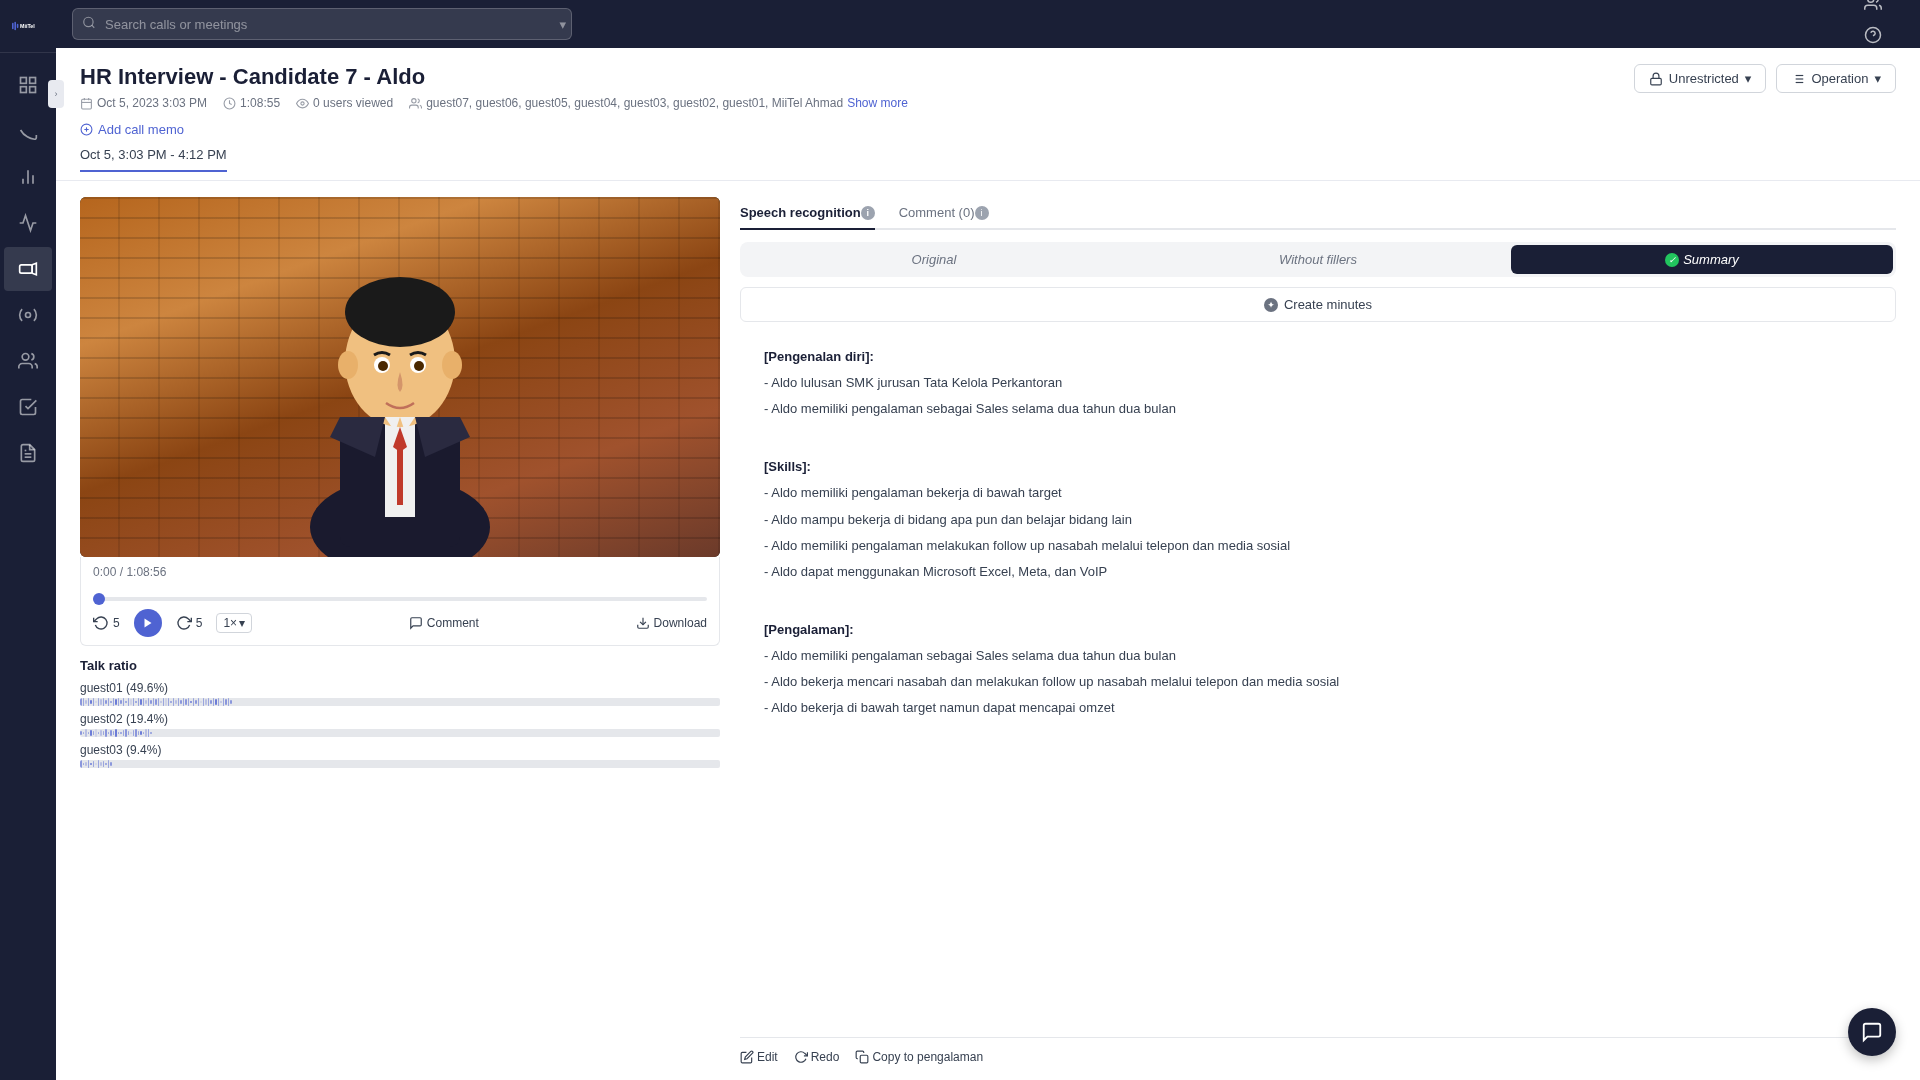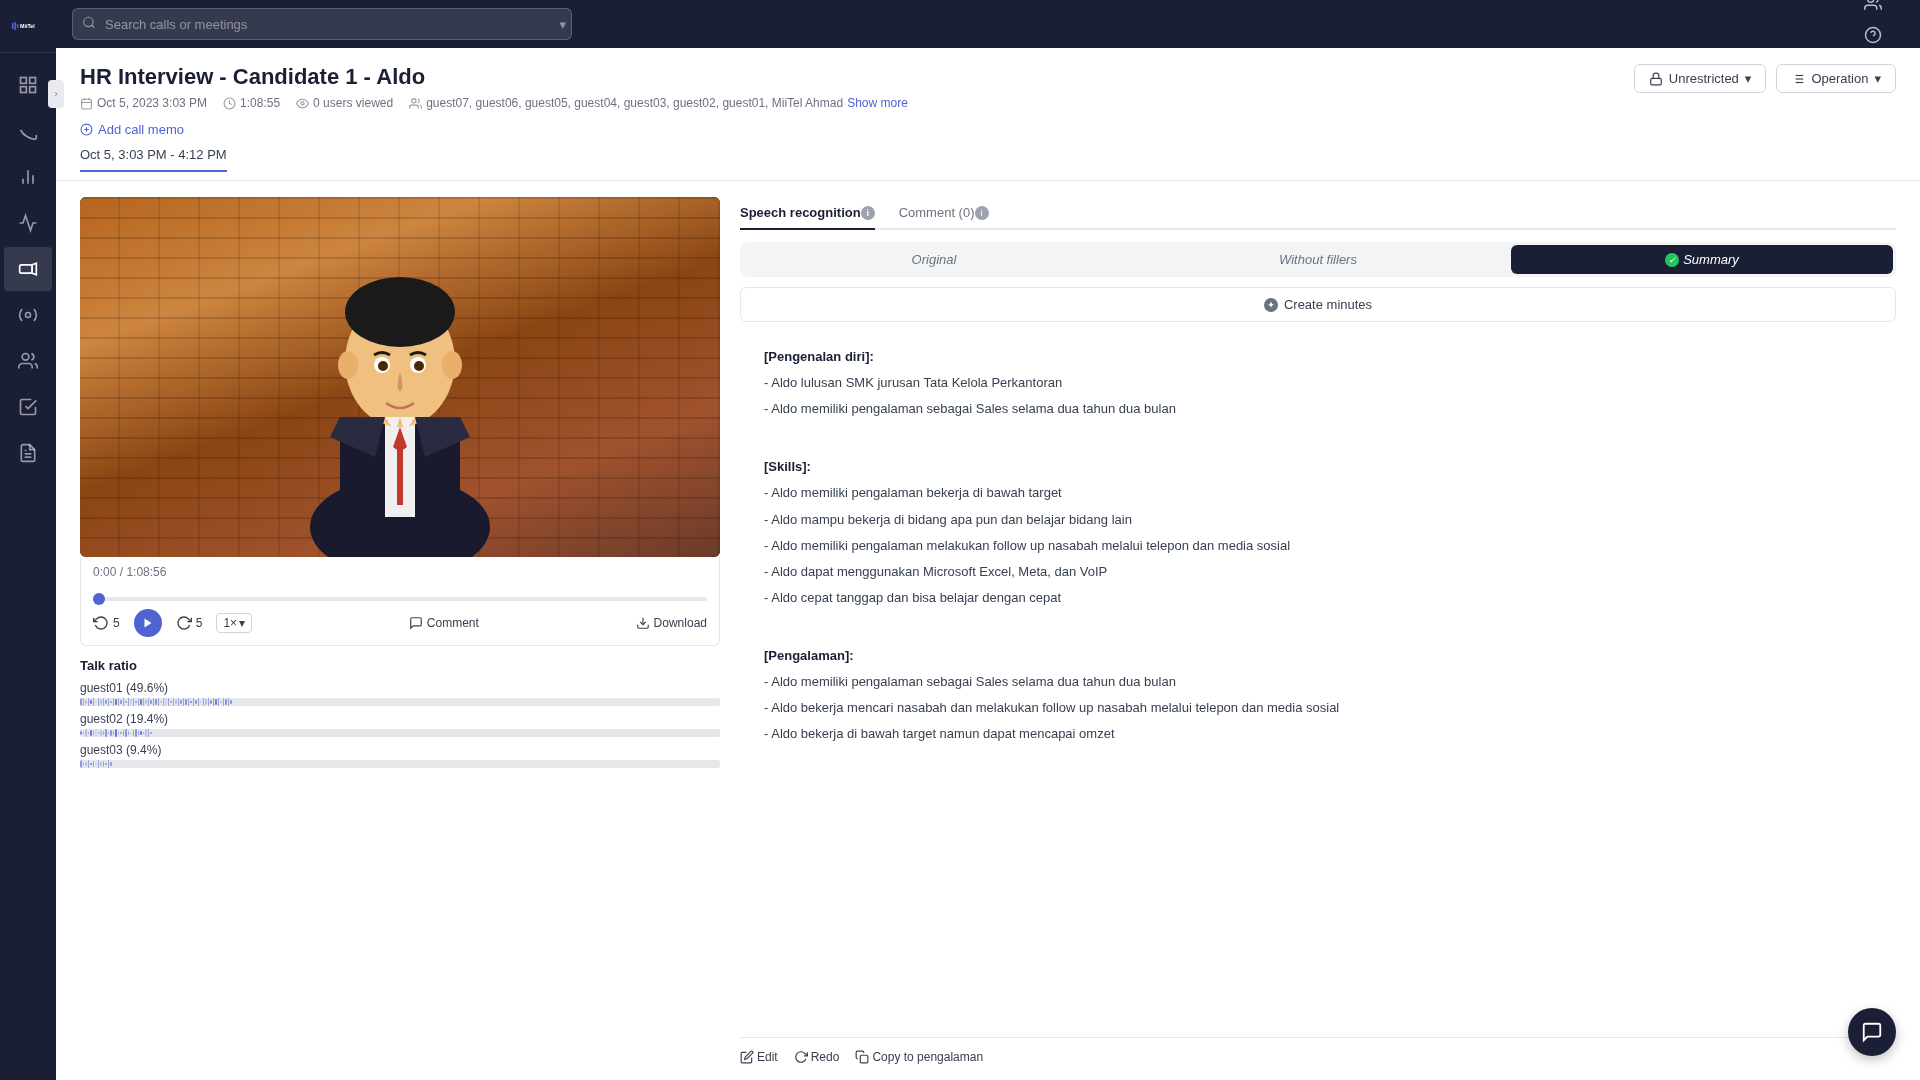"HR Interview - Candidate 1" h1.page-title { text: 1 -> 7 }
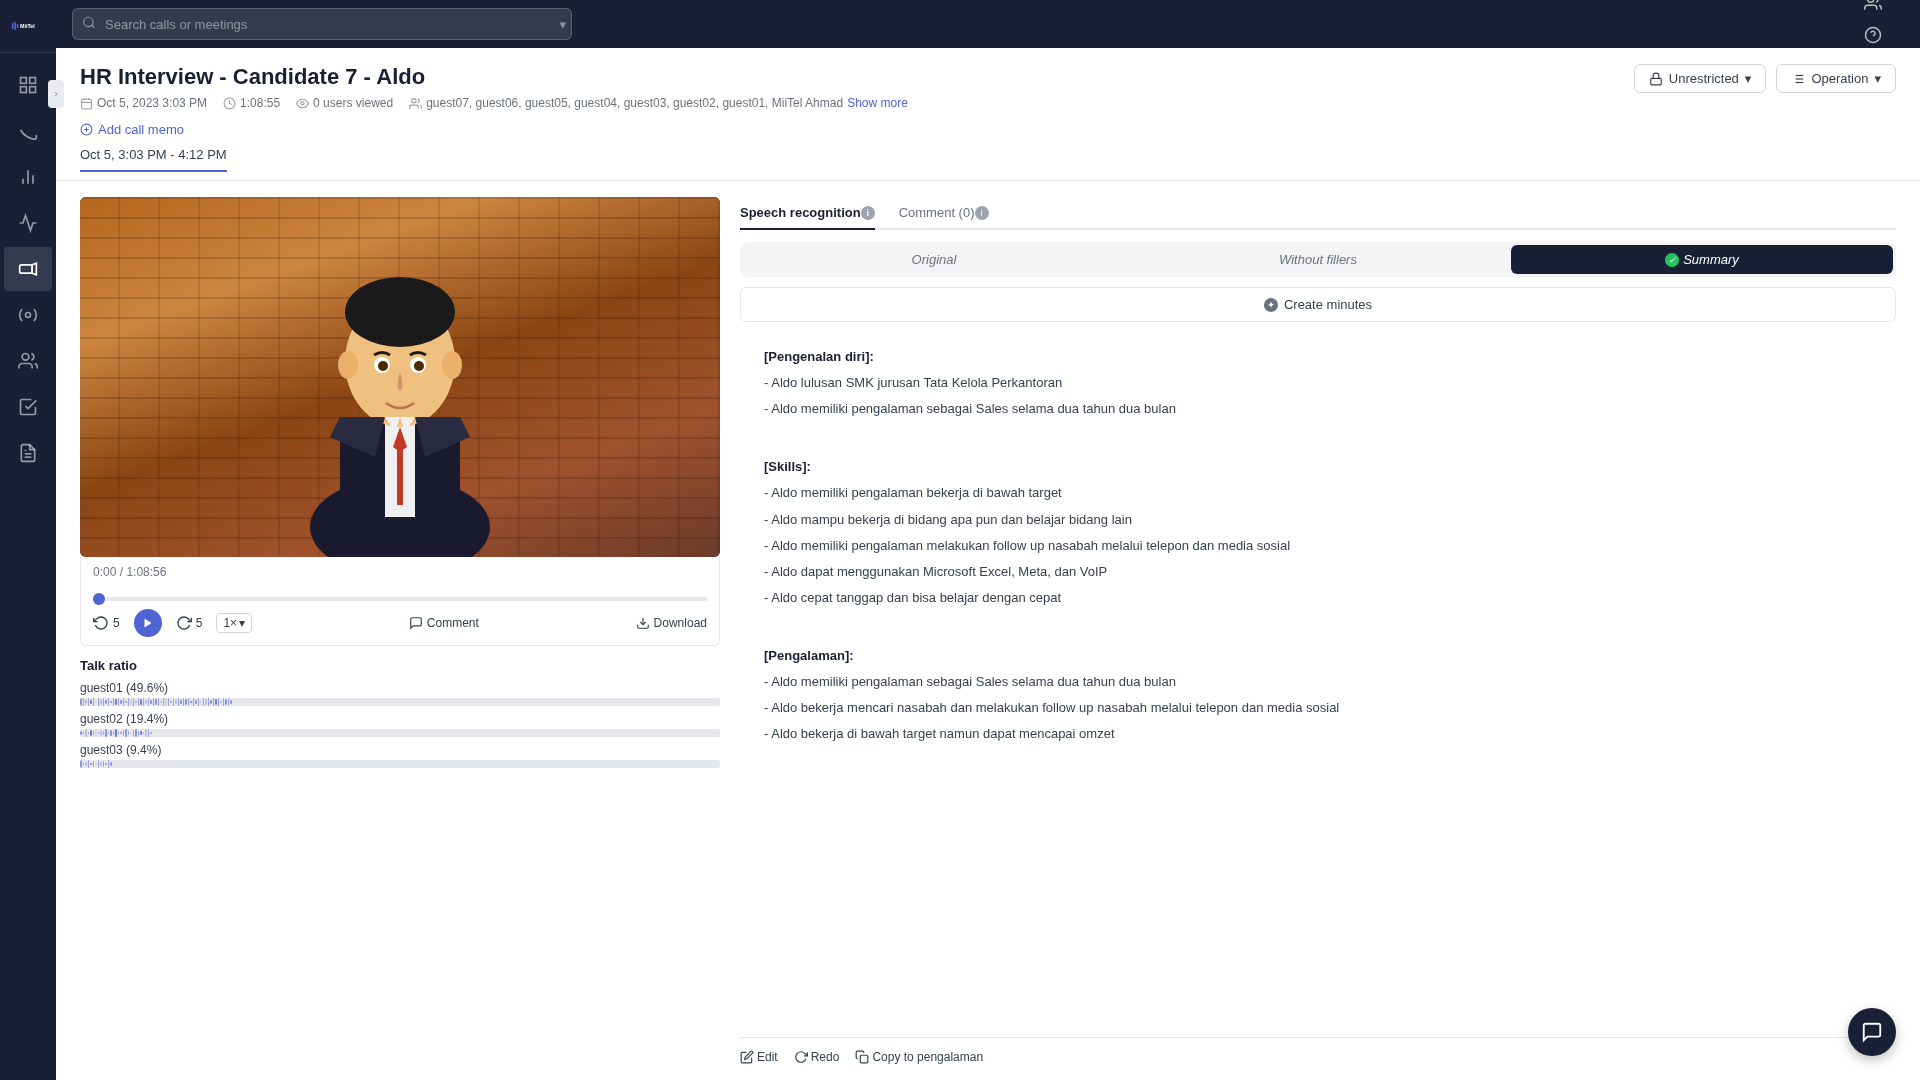"- Aldo cepat tanggap dan" p { html: <p>- Aldo cepat tanggap dan bisa belajar dengan cepat</p> -> none }
